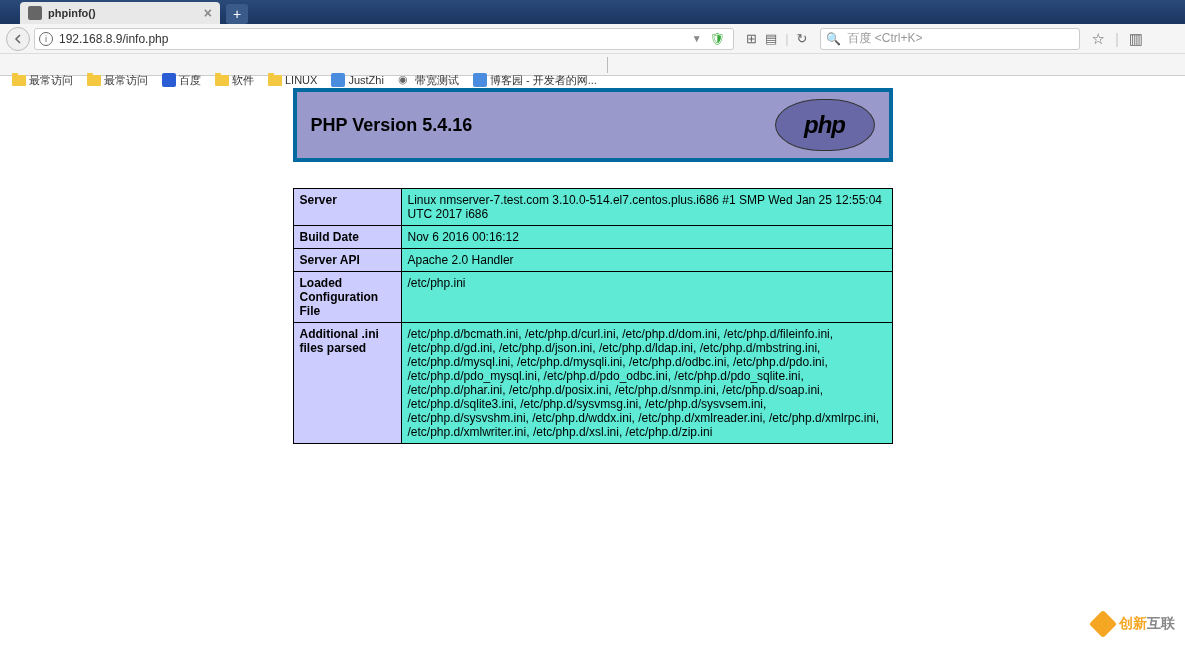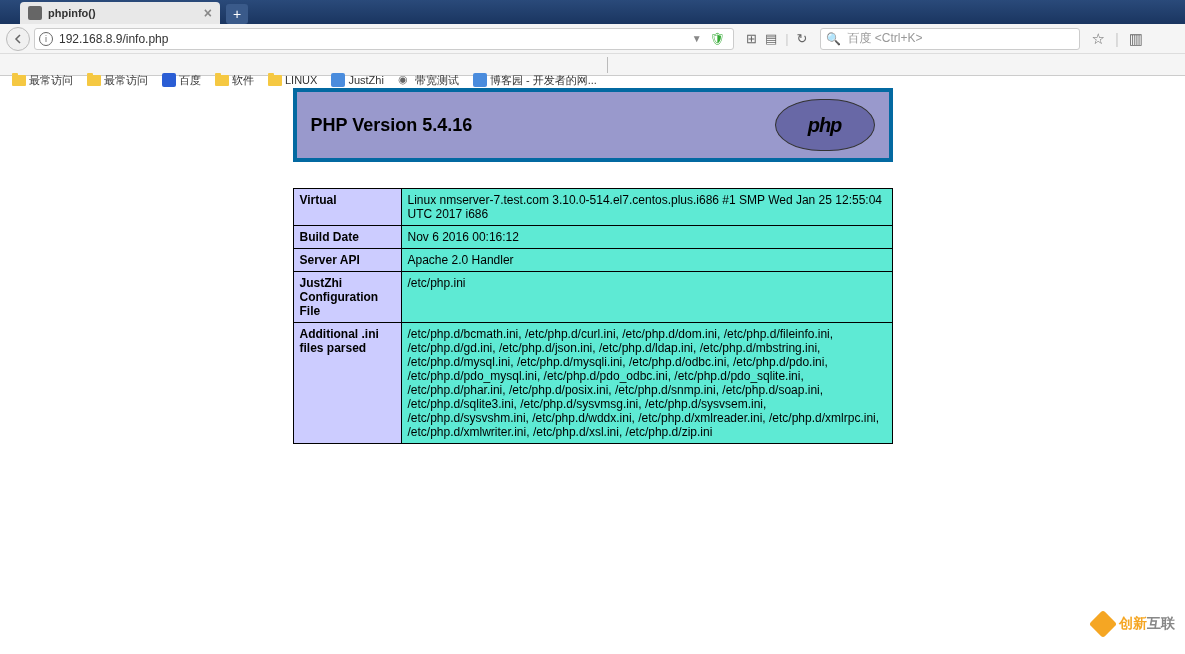"php" .php-logo-text { font-size: 20px -> 24px }
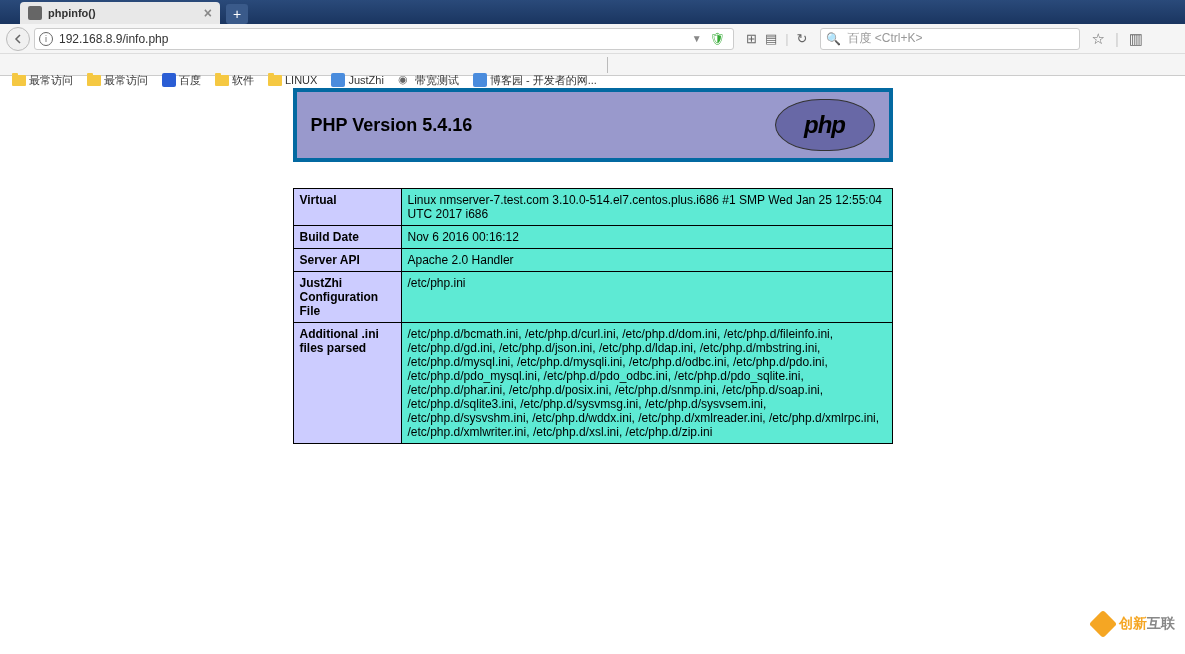"Virtual" td.key { text: Virtual -> Server }
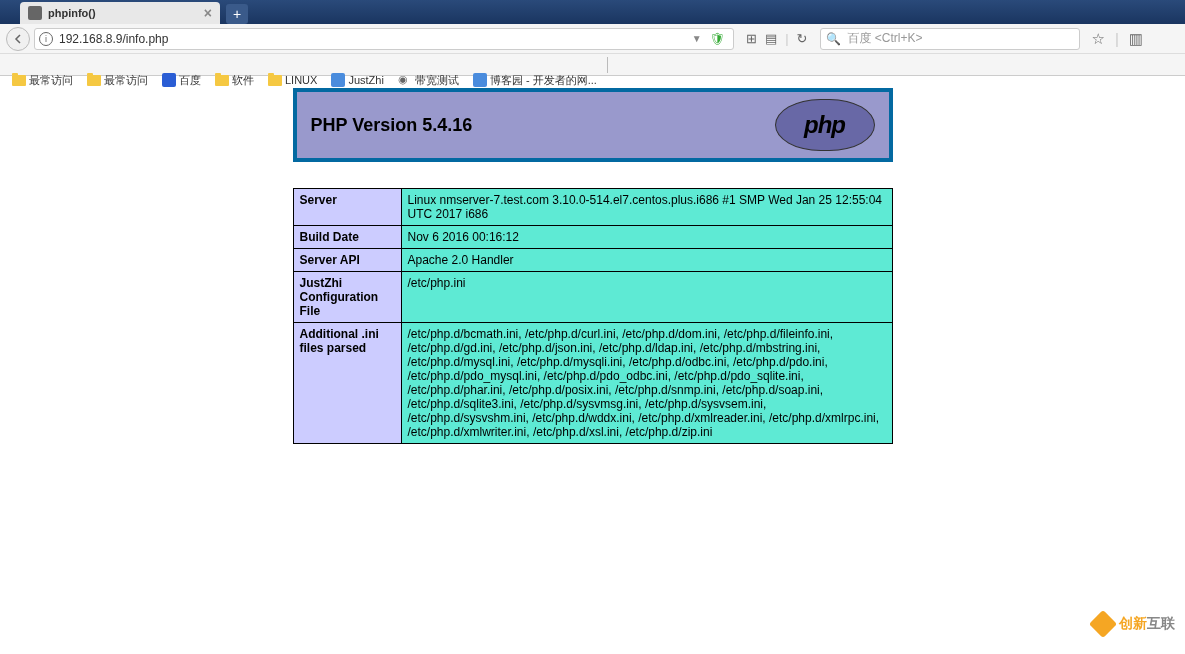"JustZhi Configuration File" td.key { text: JustZhi -> Loaded }
